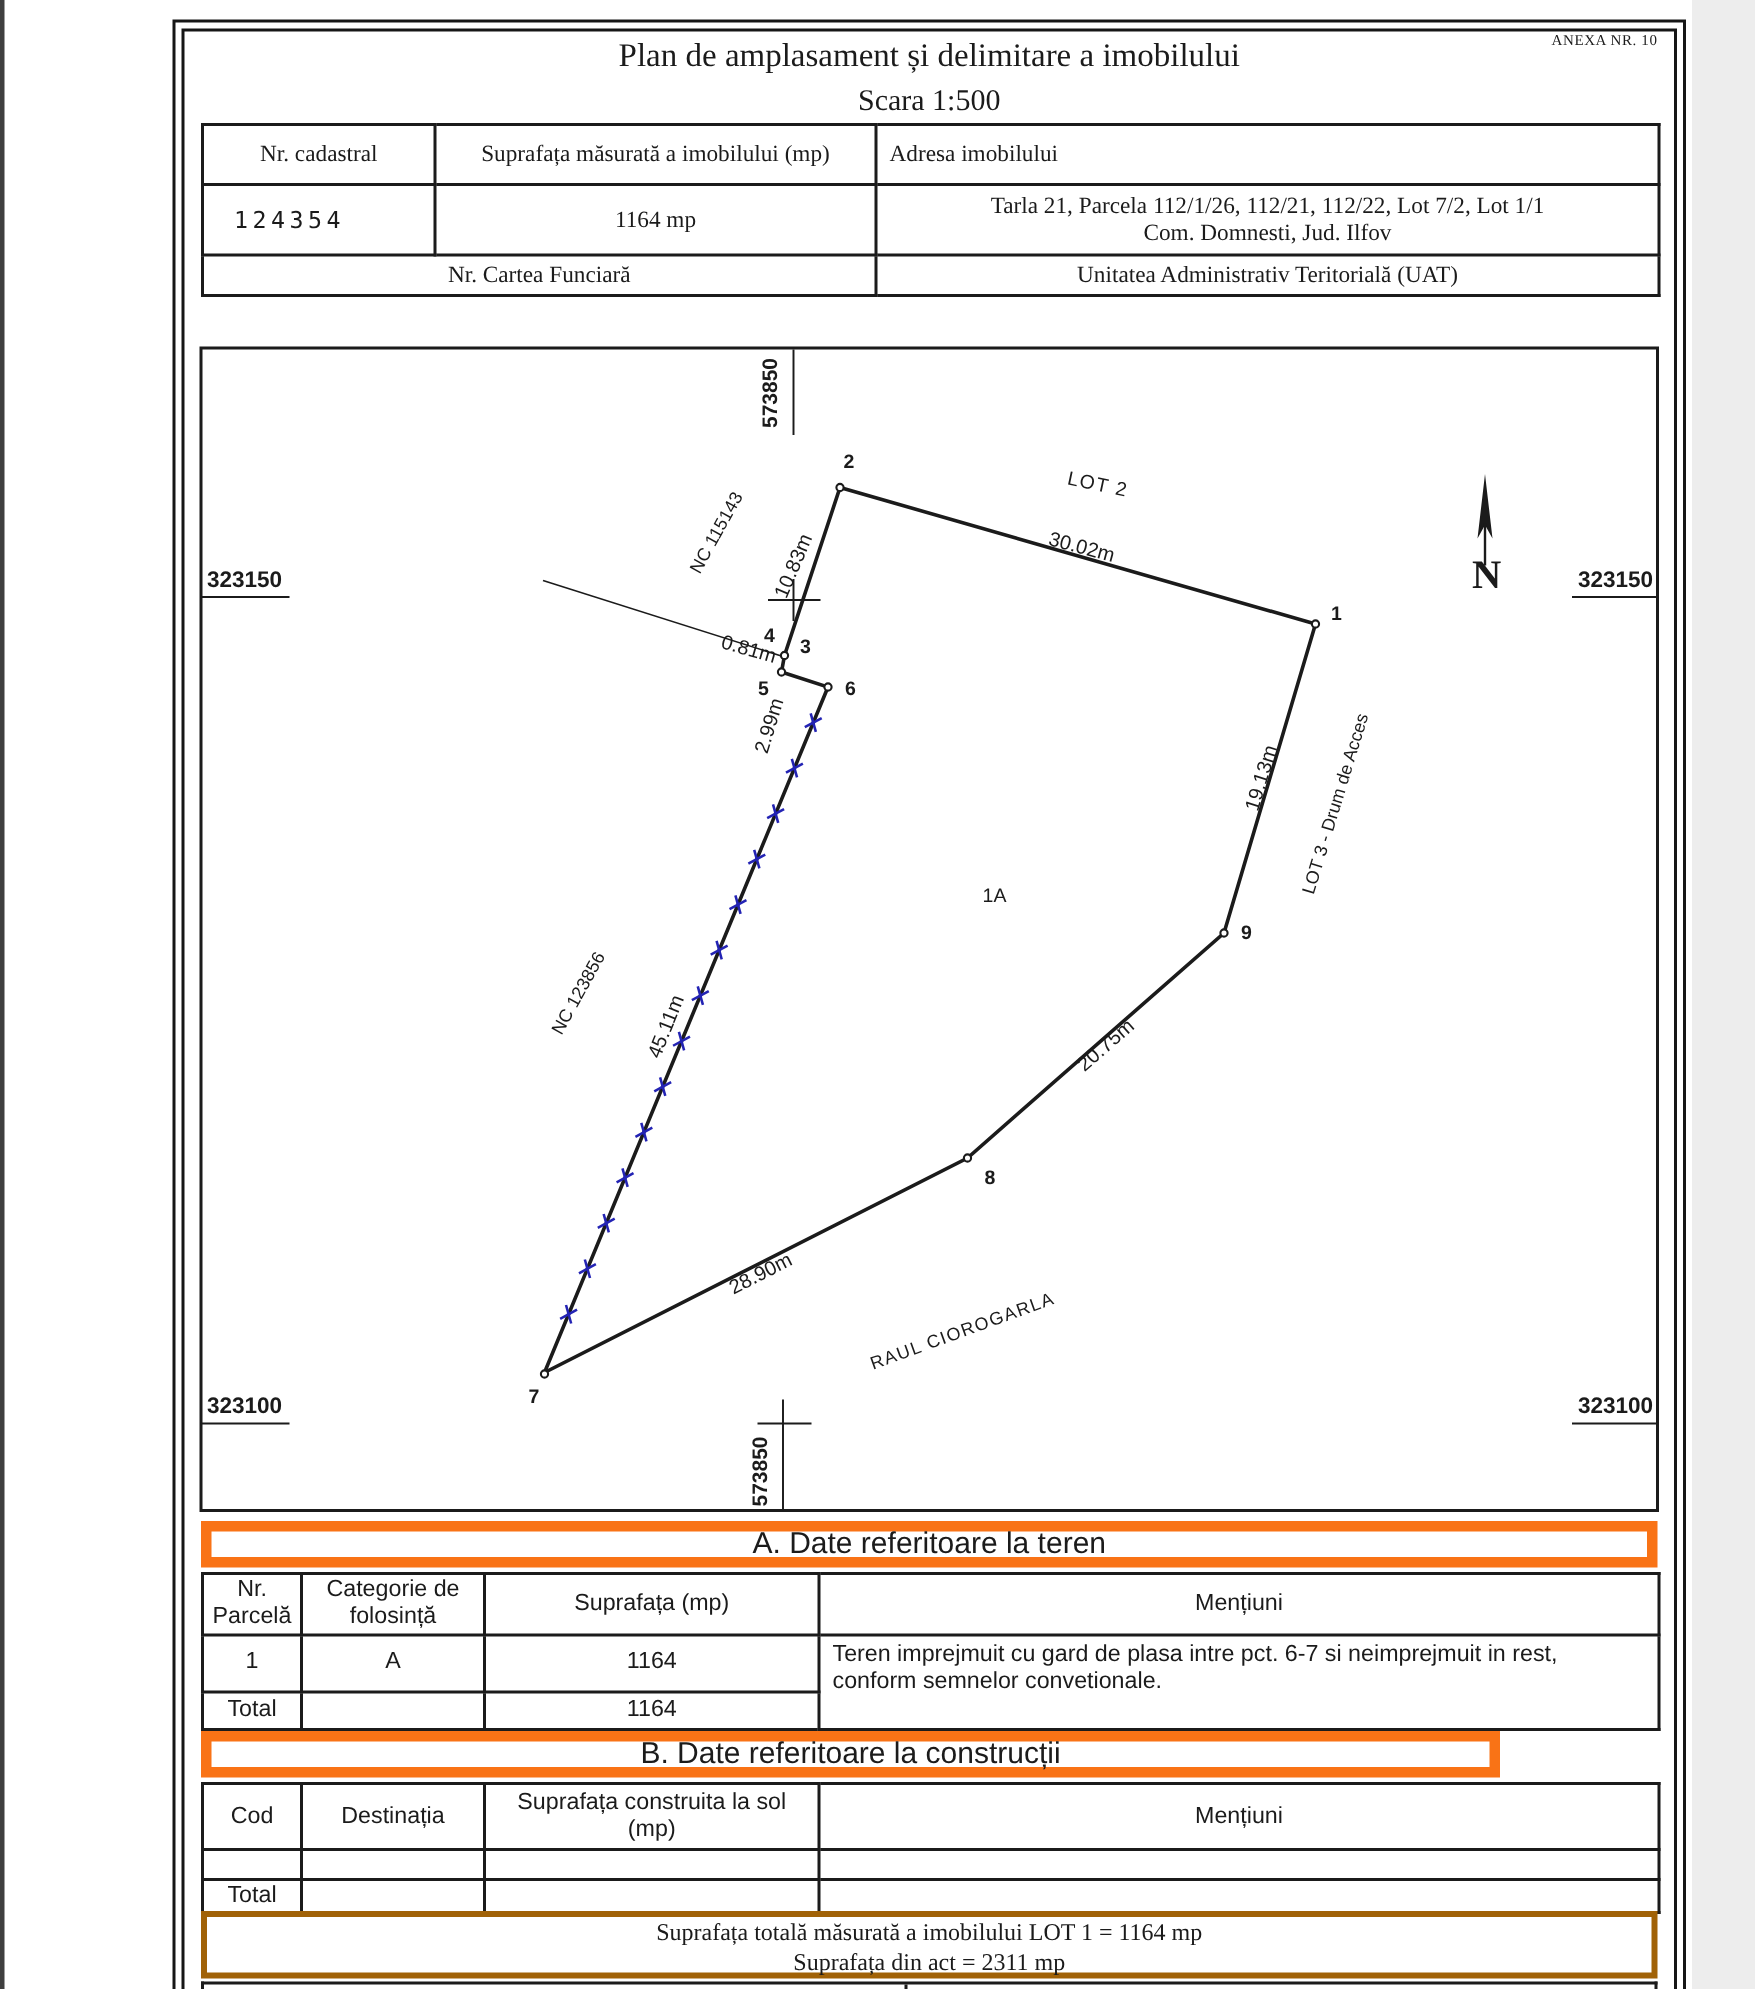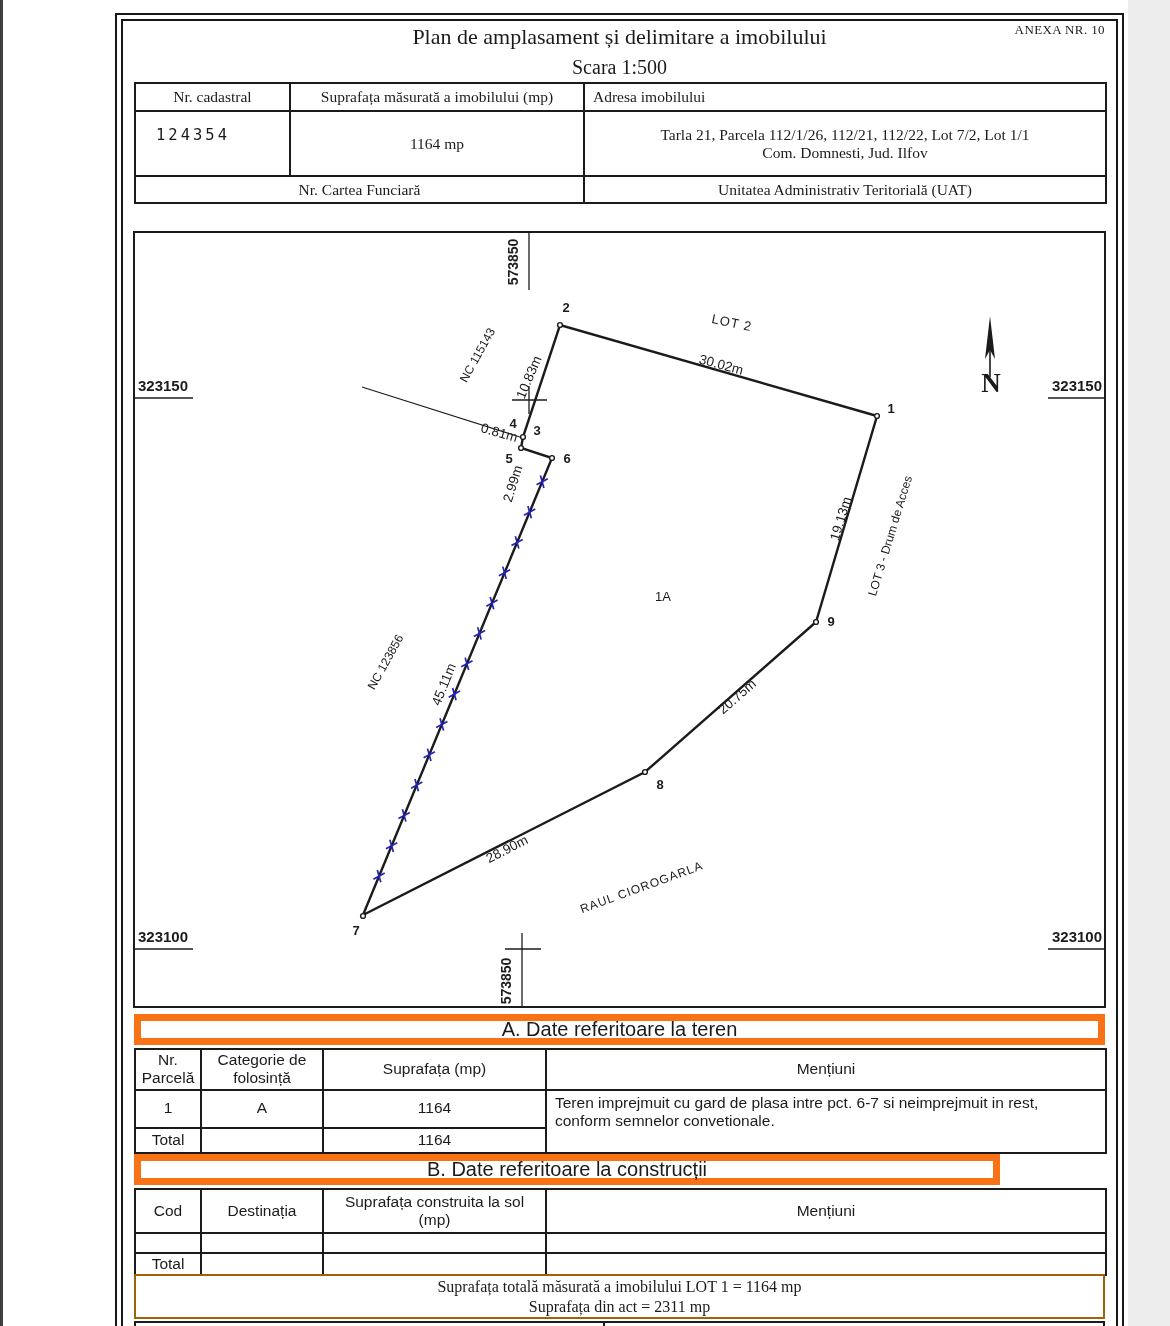"ANEXA NR. 10" #anexa { font-size: 13px -> 10px }
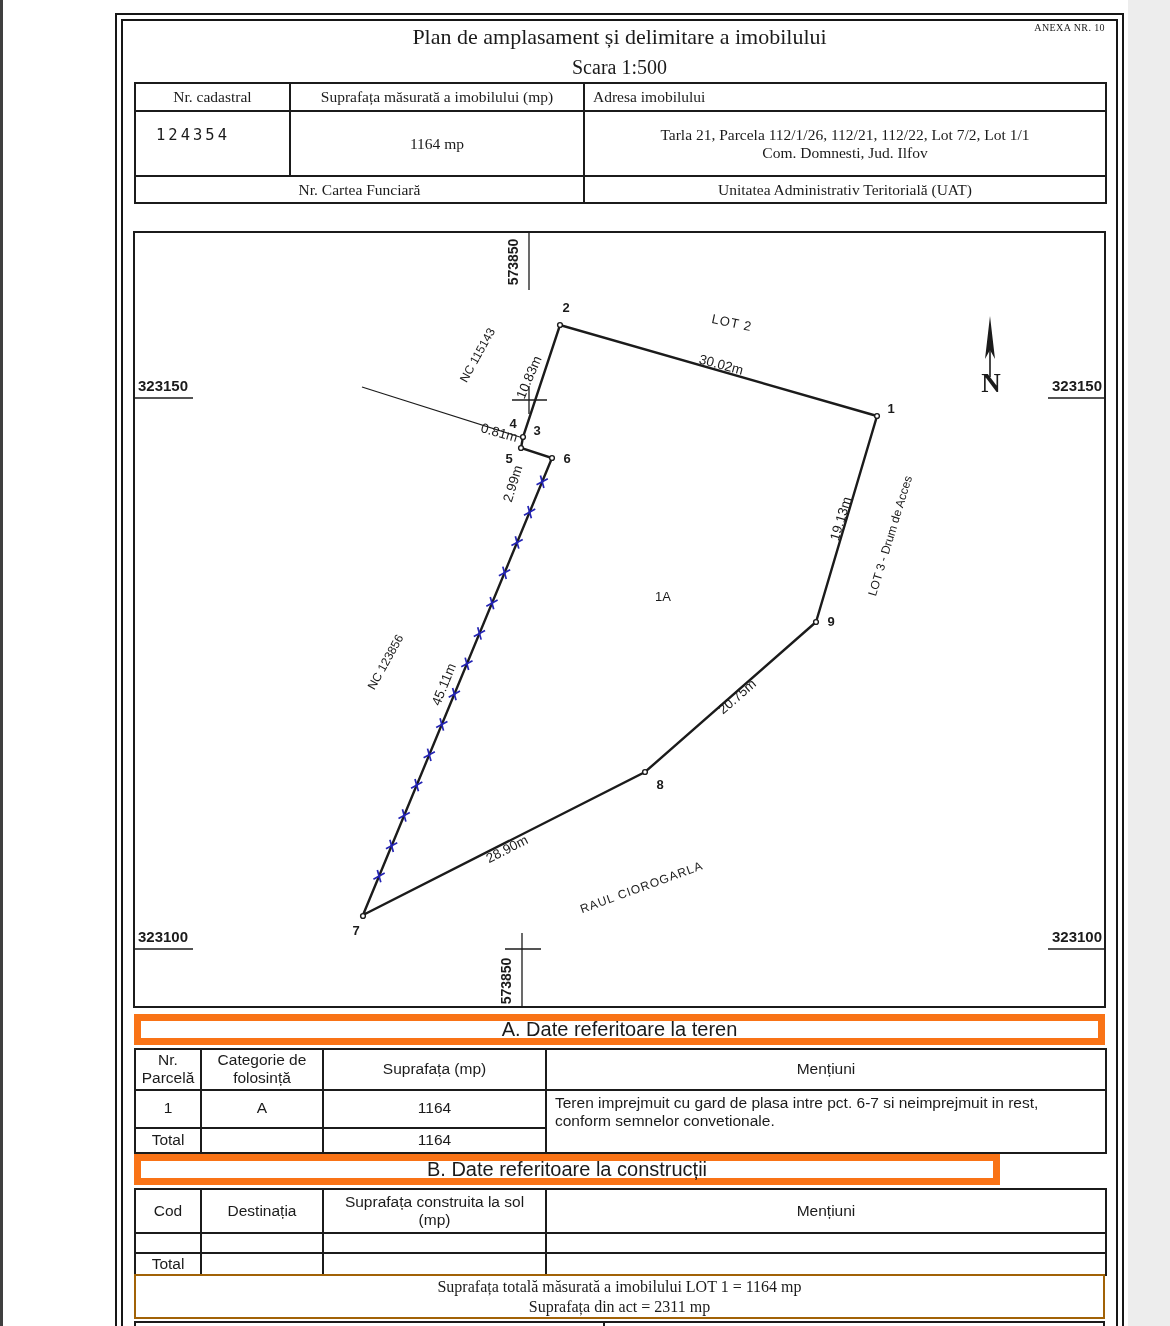"Nr. cadastral" tr { height: 28px -> 40px }
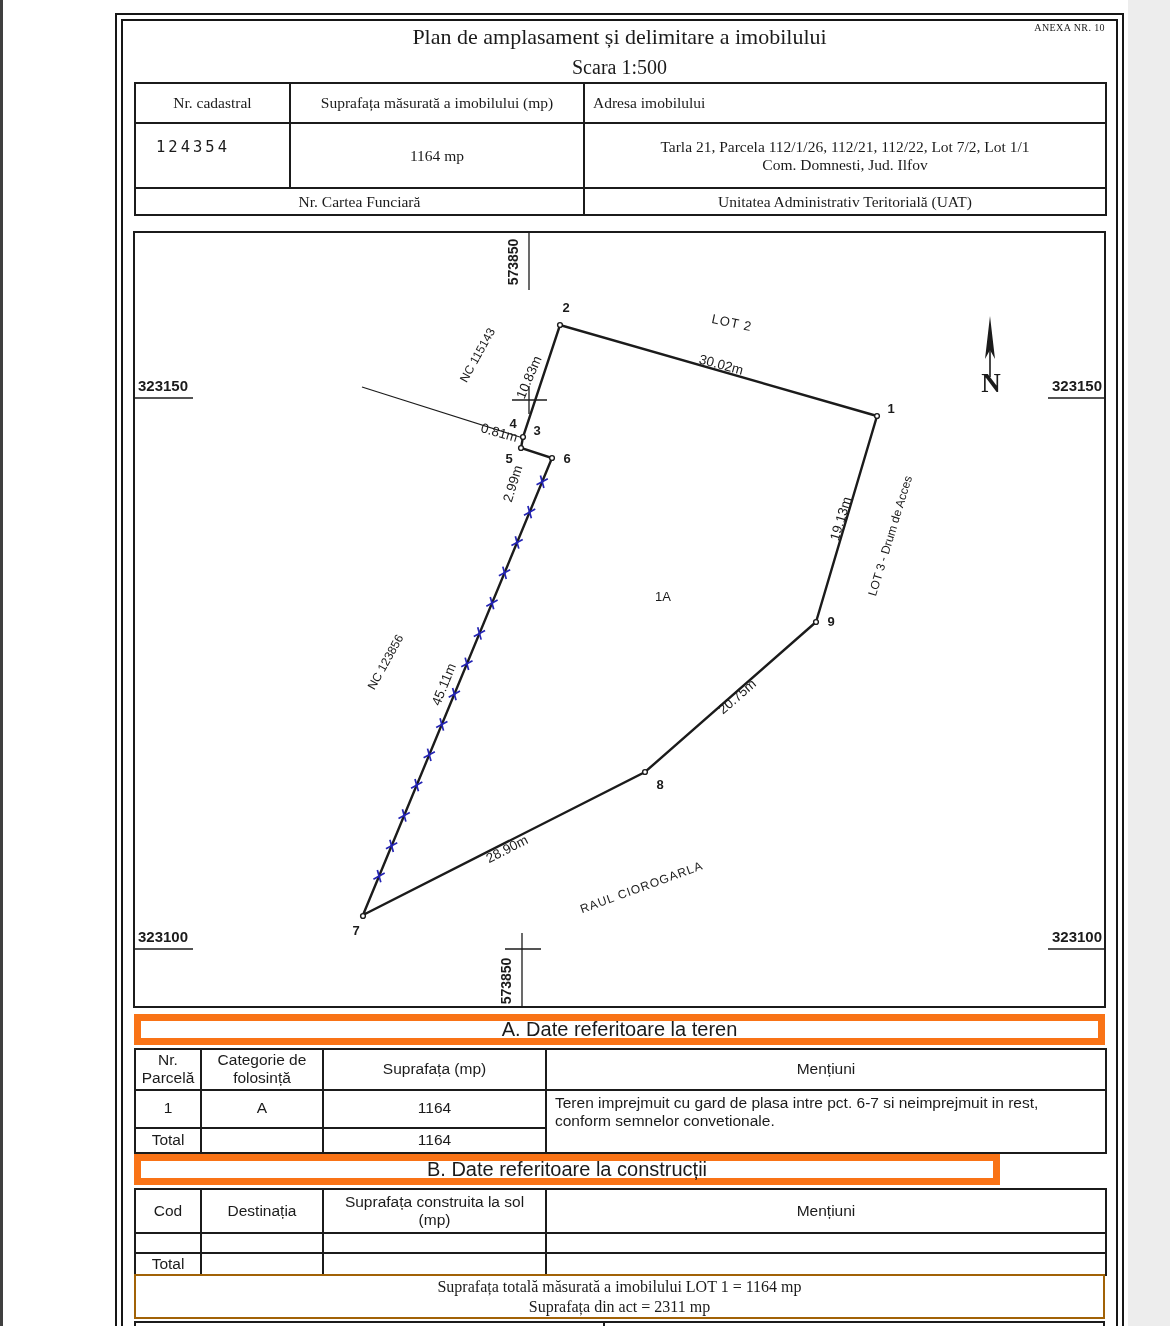"124354" tr { height: 65px -> 47px }
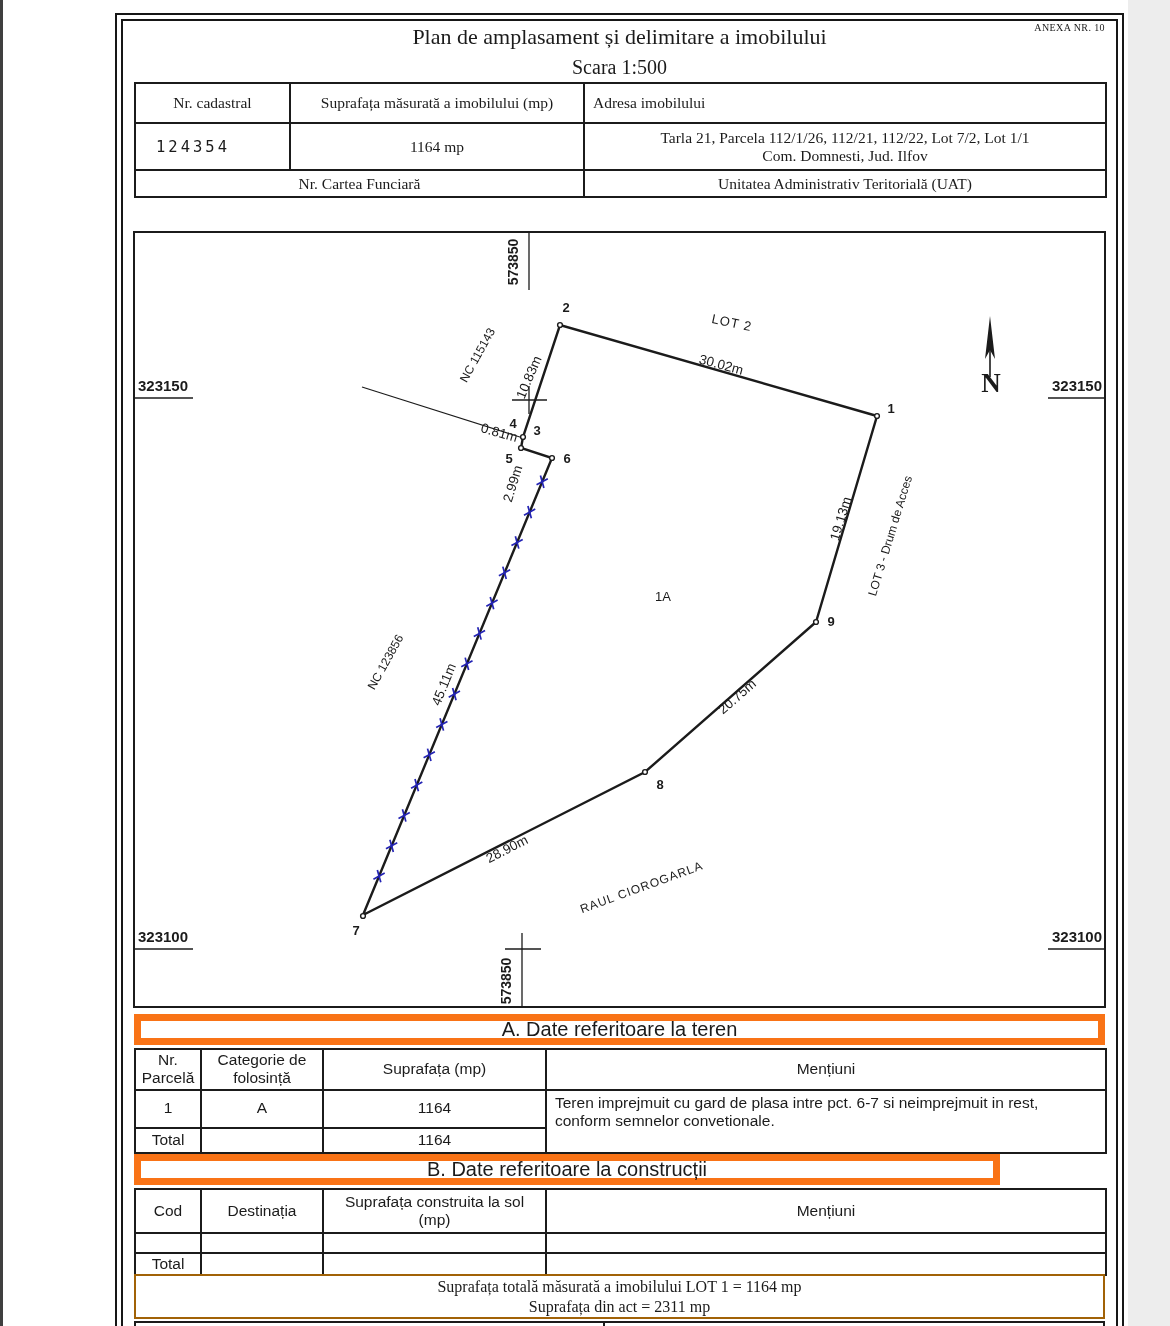"Suprafața totală măsurată a imobilului" #totals-box { border: 2px solid #a16207 -> 4px solid #a16207 }
